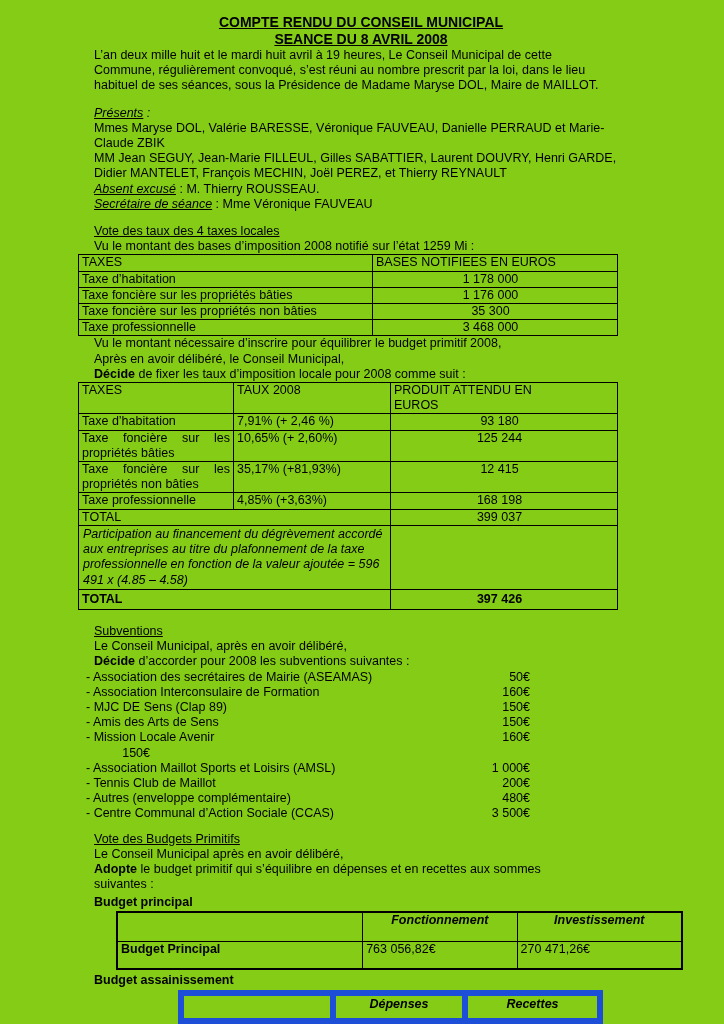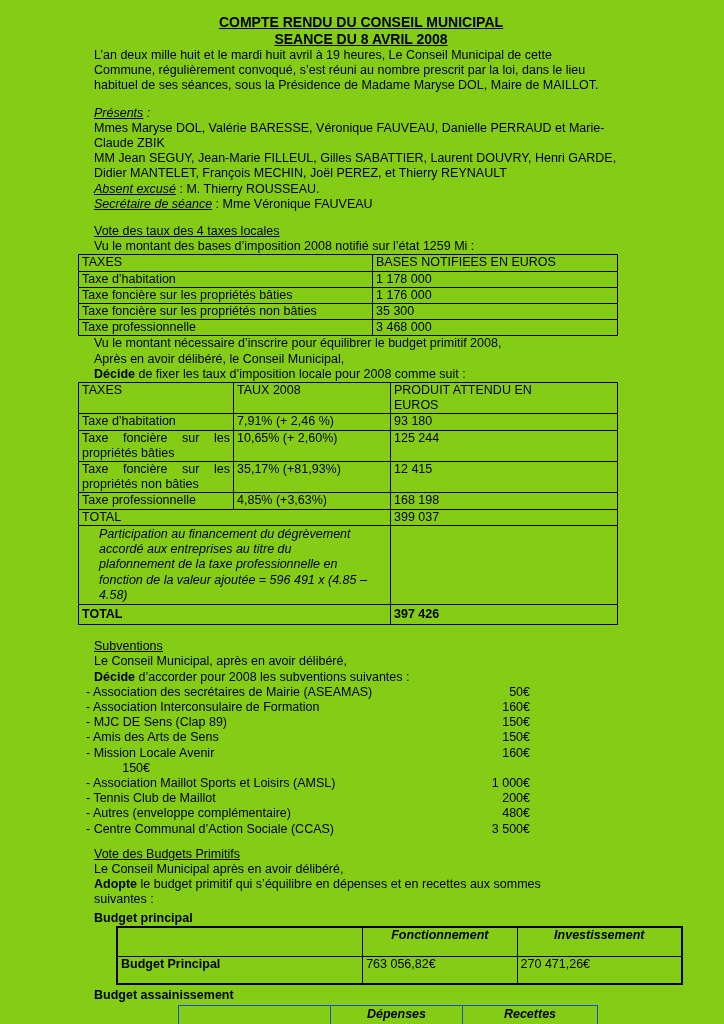"1 178 000" .num { text-align: left -> center }
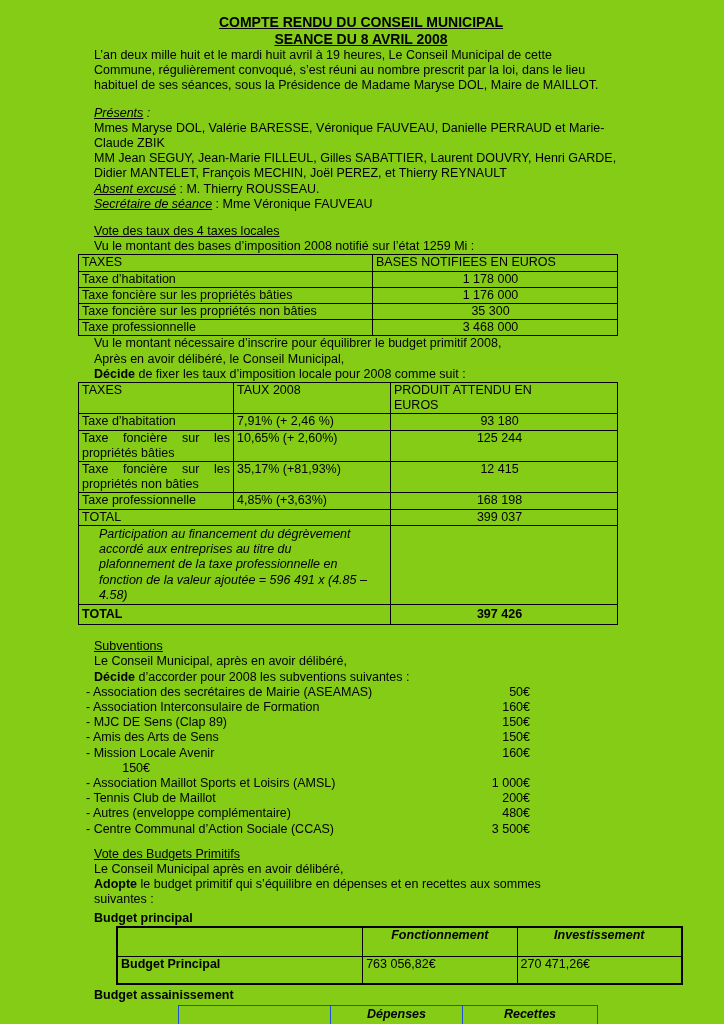"Participation au financement du" .noteCell { padding: 1px 20px -> 1px 4px }
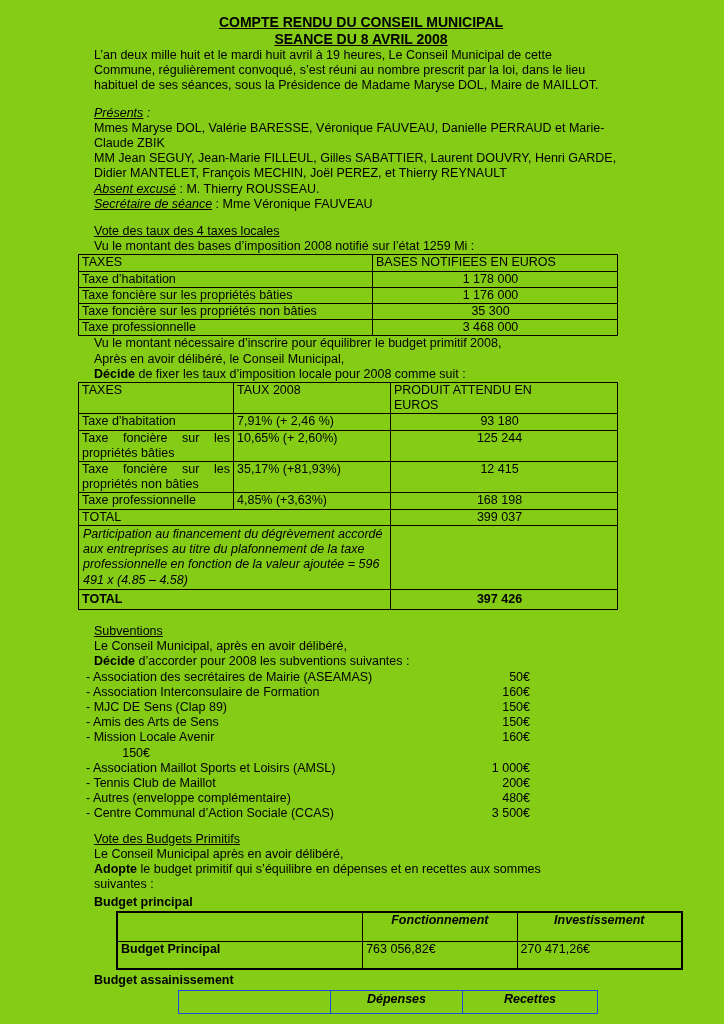"Dépenses" .t4 td { border: 1px solid #1d4ed8 -> 6px solid #1d4ed8 }
